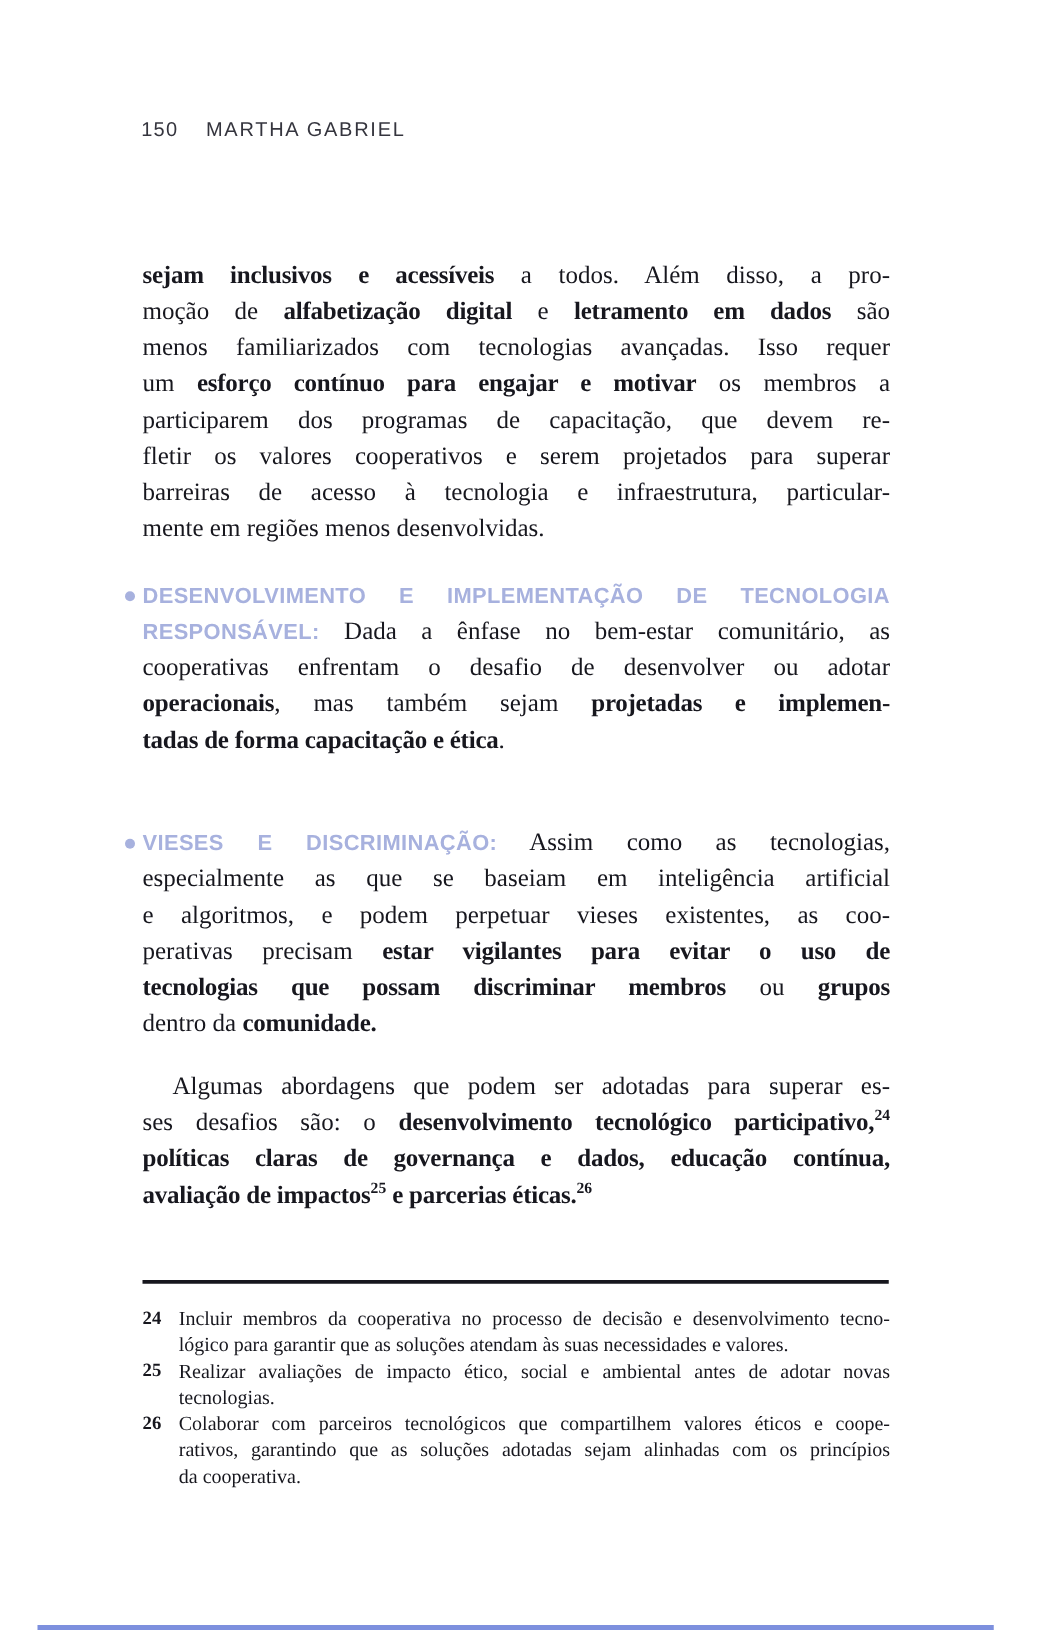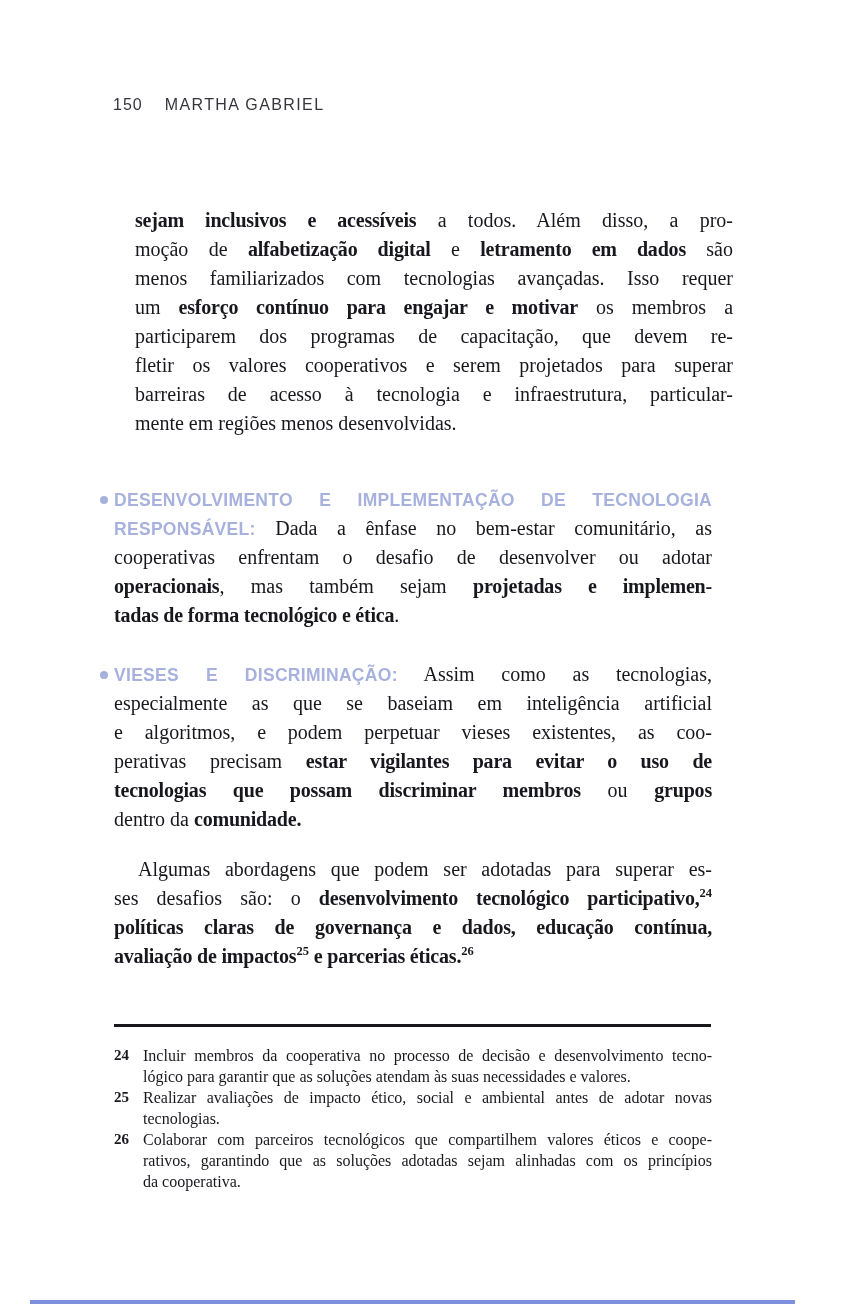"sejam inclusivos e acessíveis a" .block:nth-child(1) { margin-left: 21px -> none }
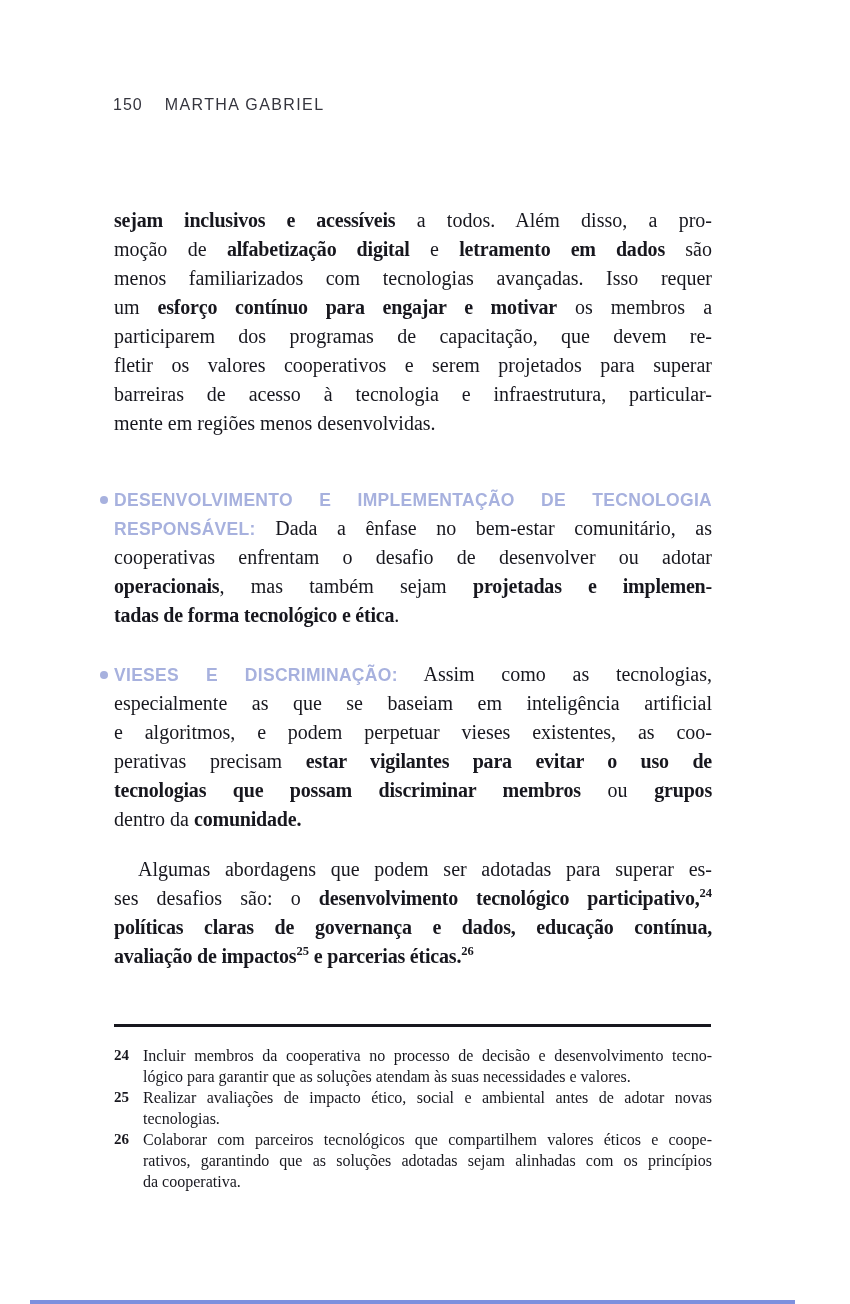"DESENVOLVIMENTO E IMPLEMENTAÇÃO DE" .block:nth-child(2) { top: 485px -> 462px }
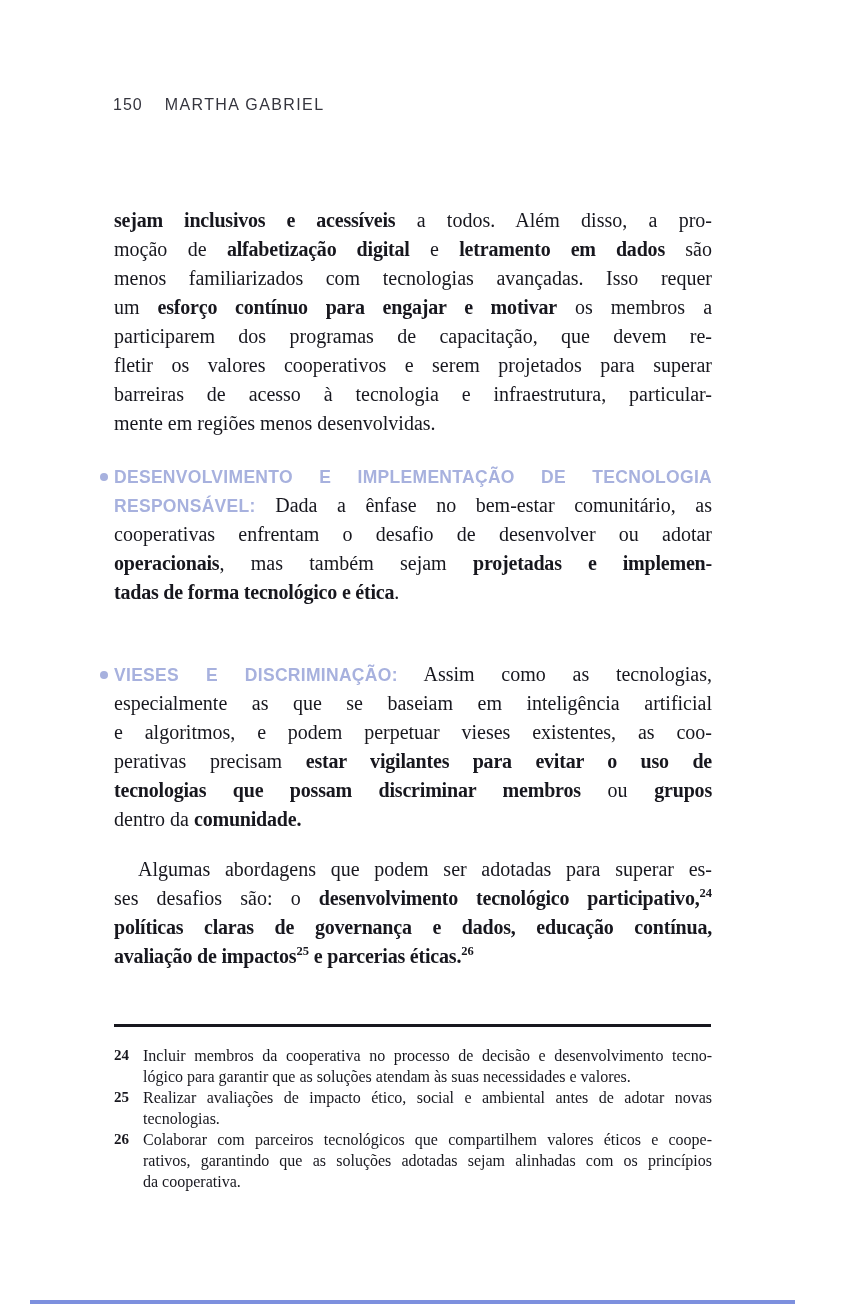"tadas de forma tecnológico e" span.b { text: tecnológico -> capacitação }
